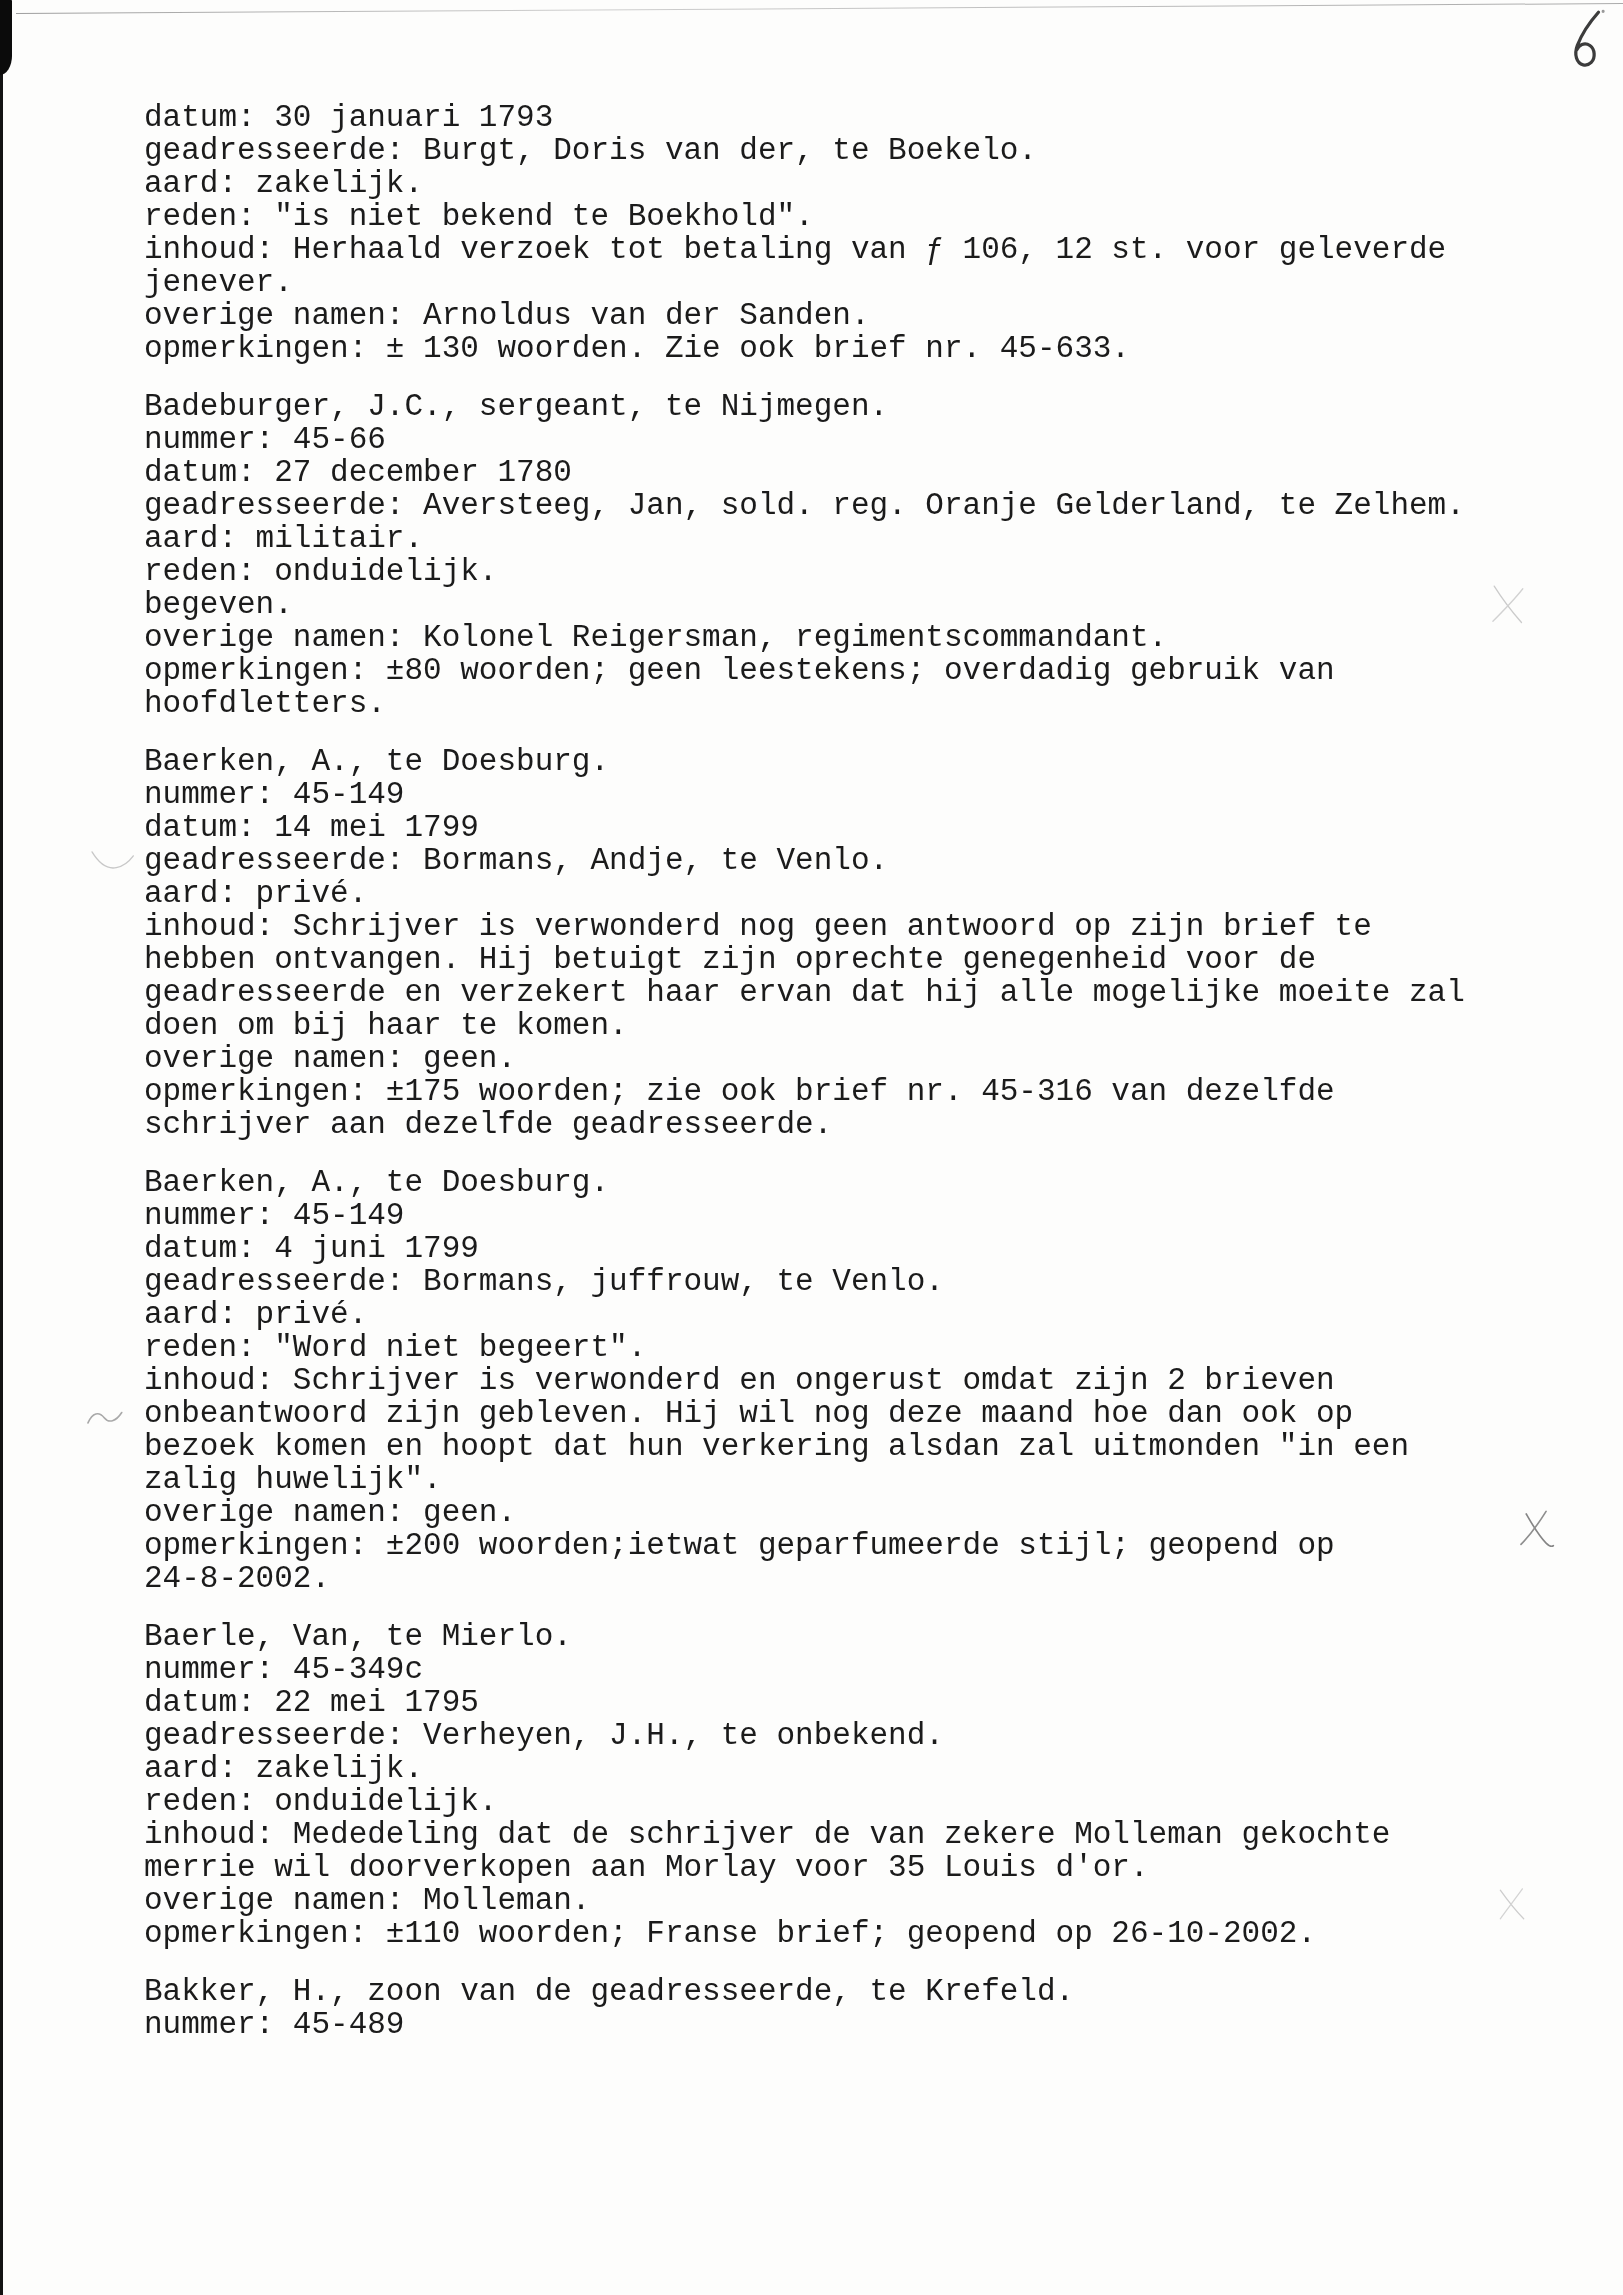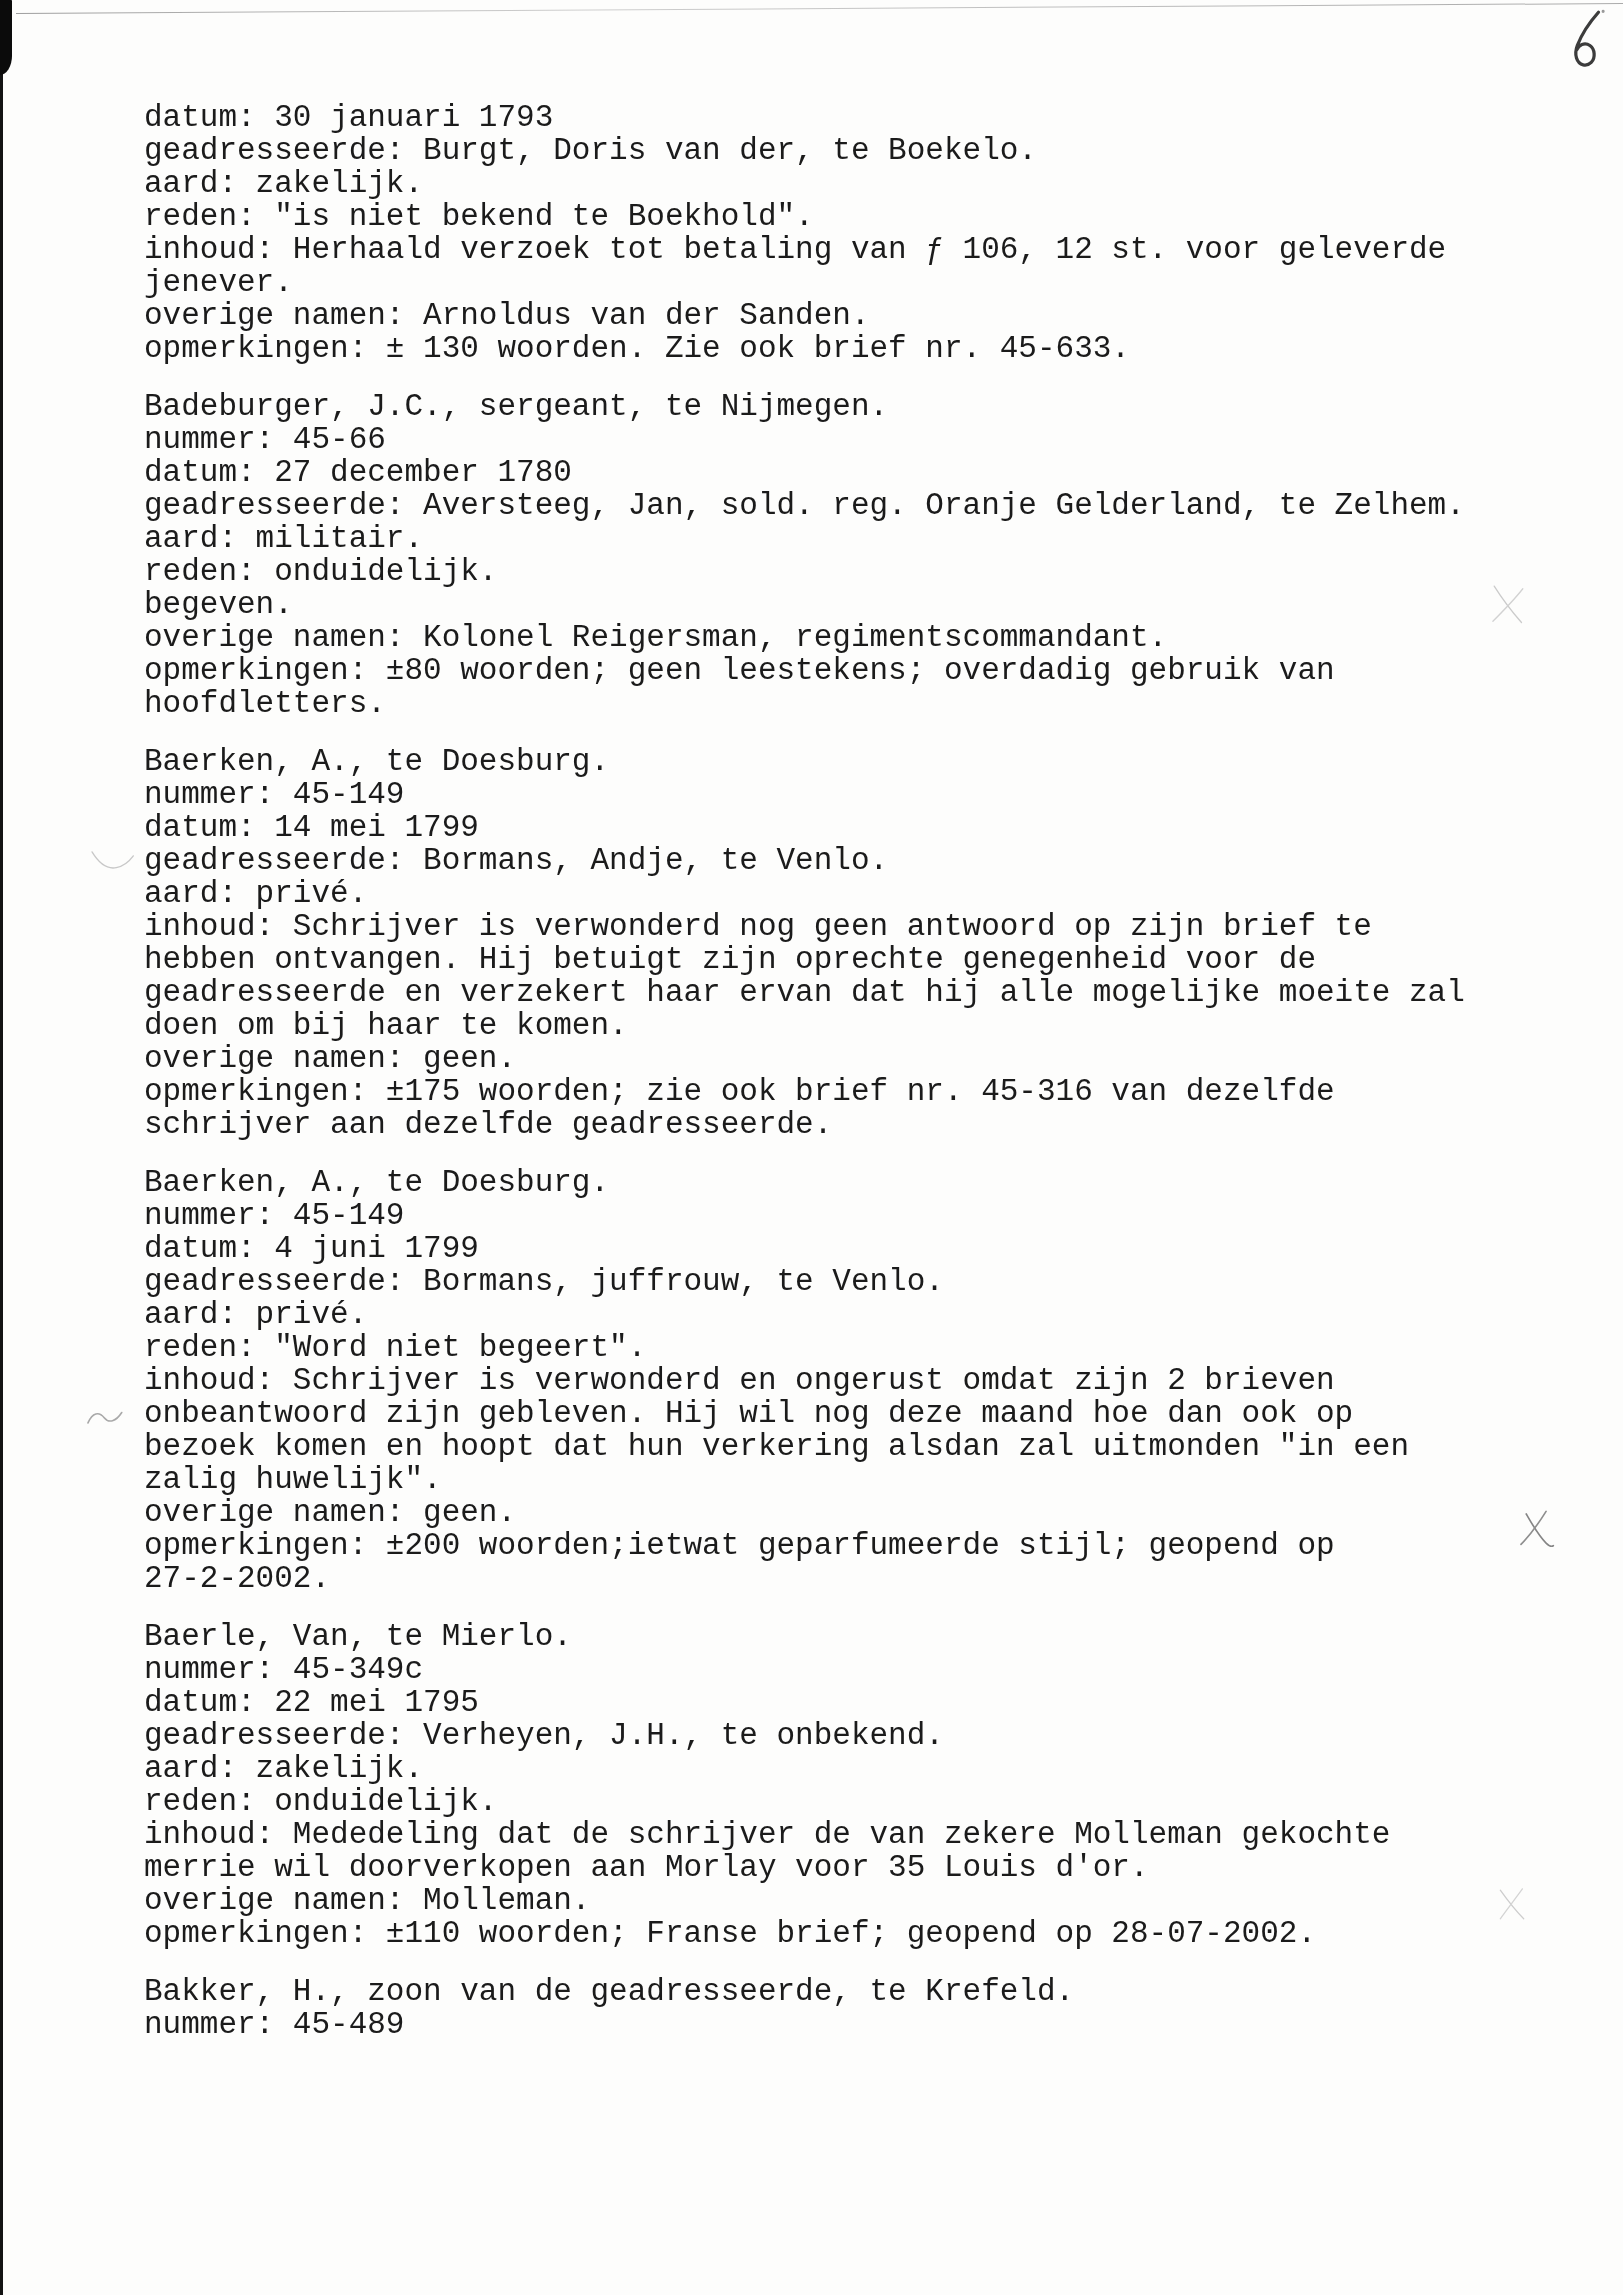"27-2-2002." div.line { text: 27-2-2002 -> 24-8-2002 }
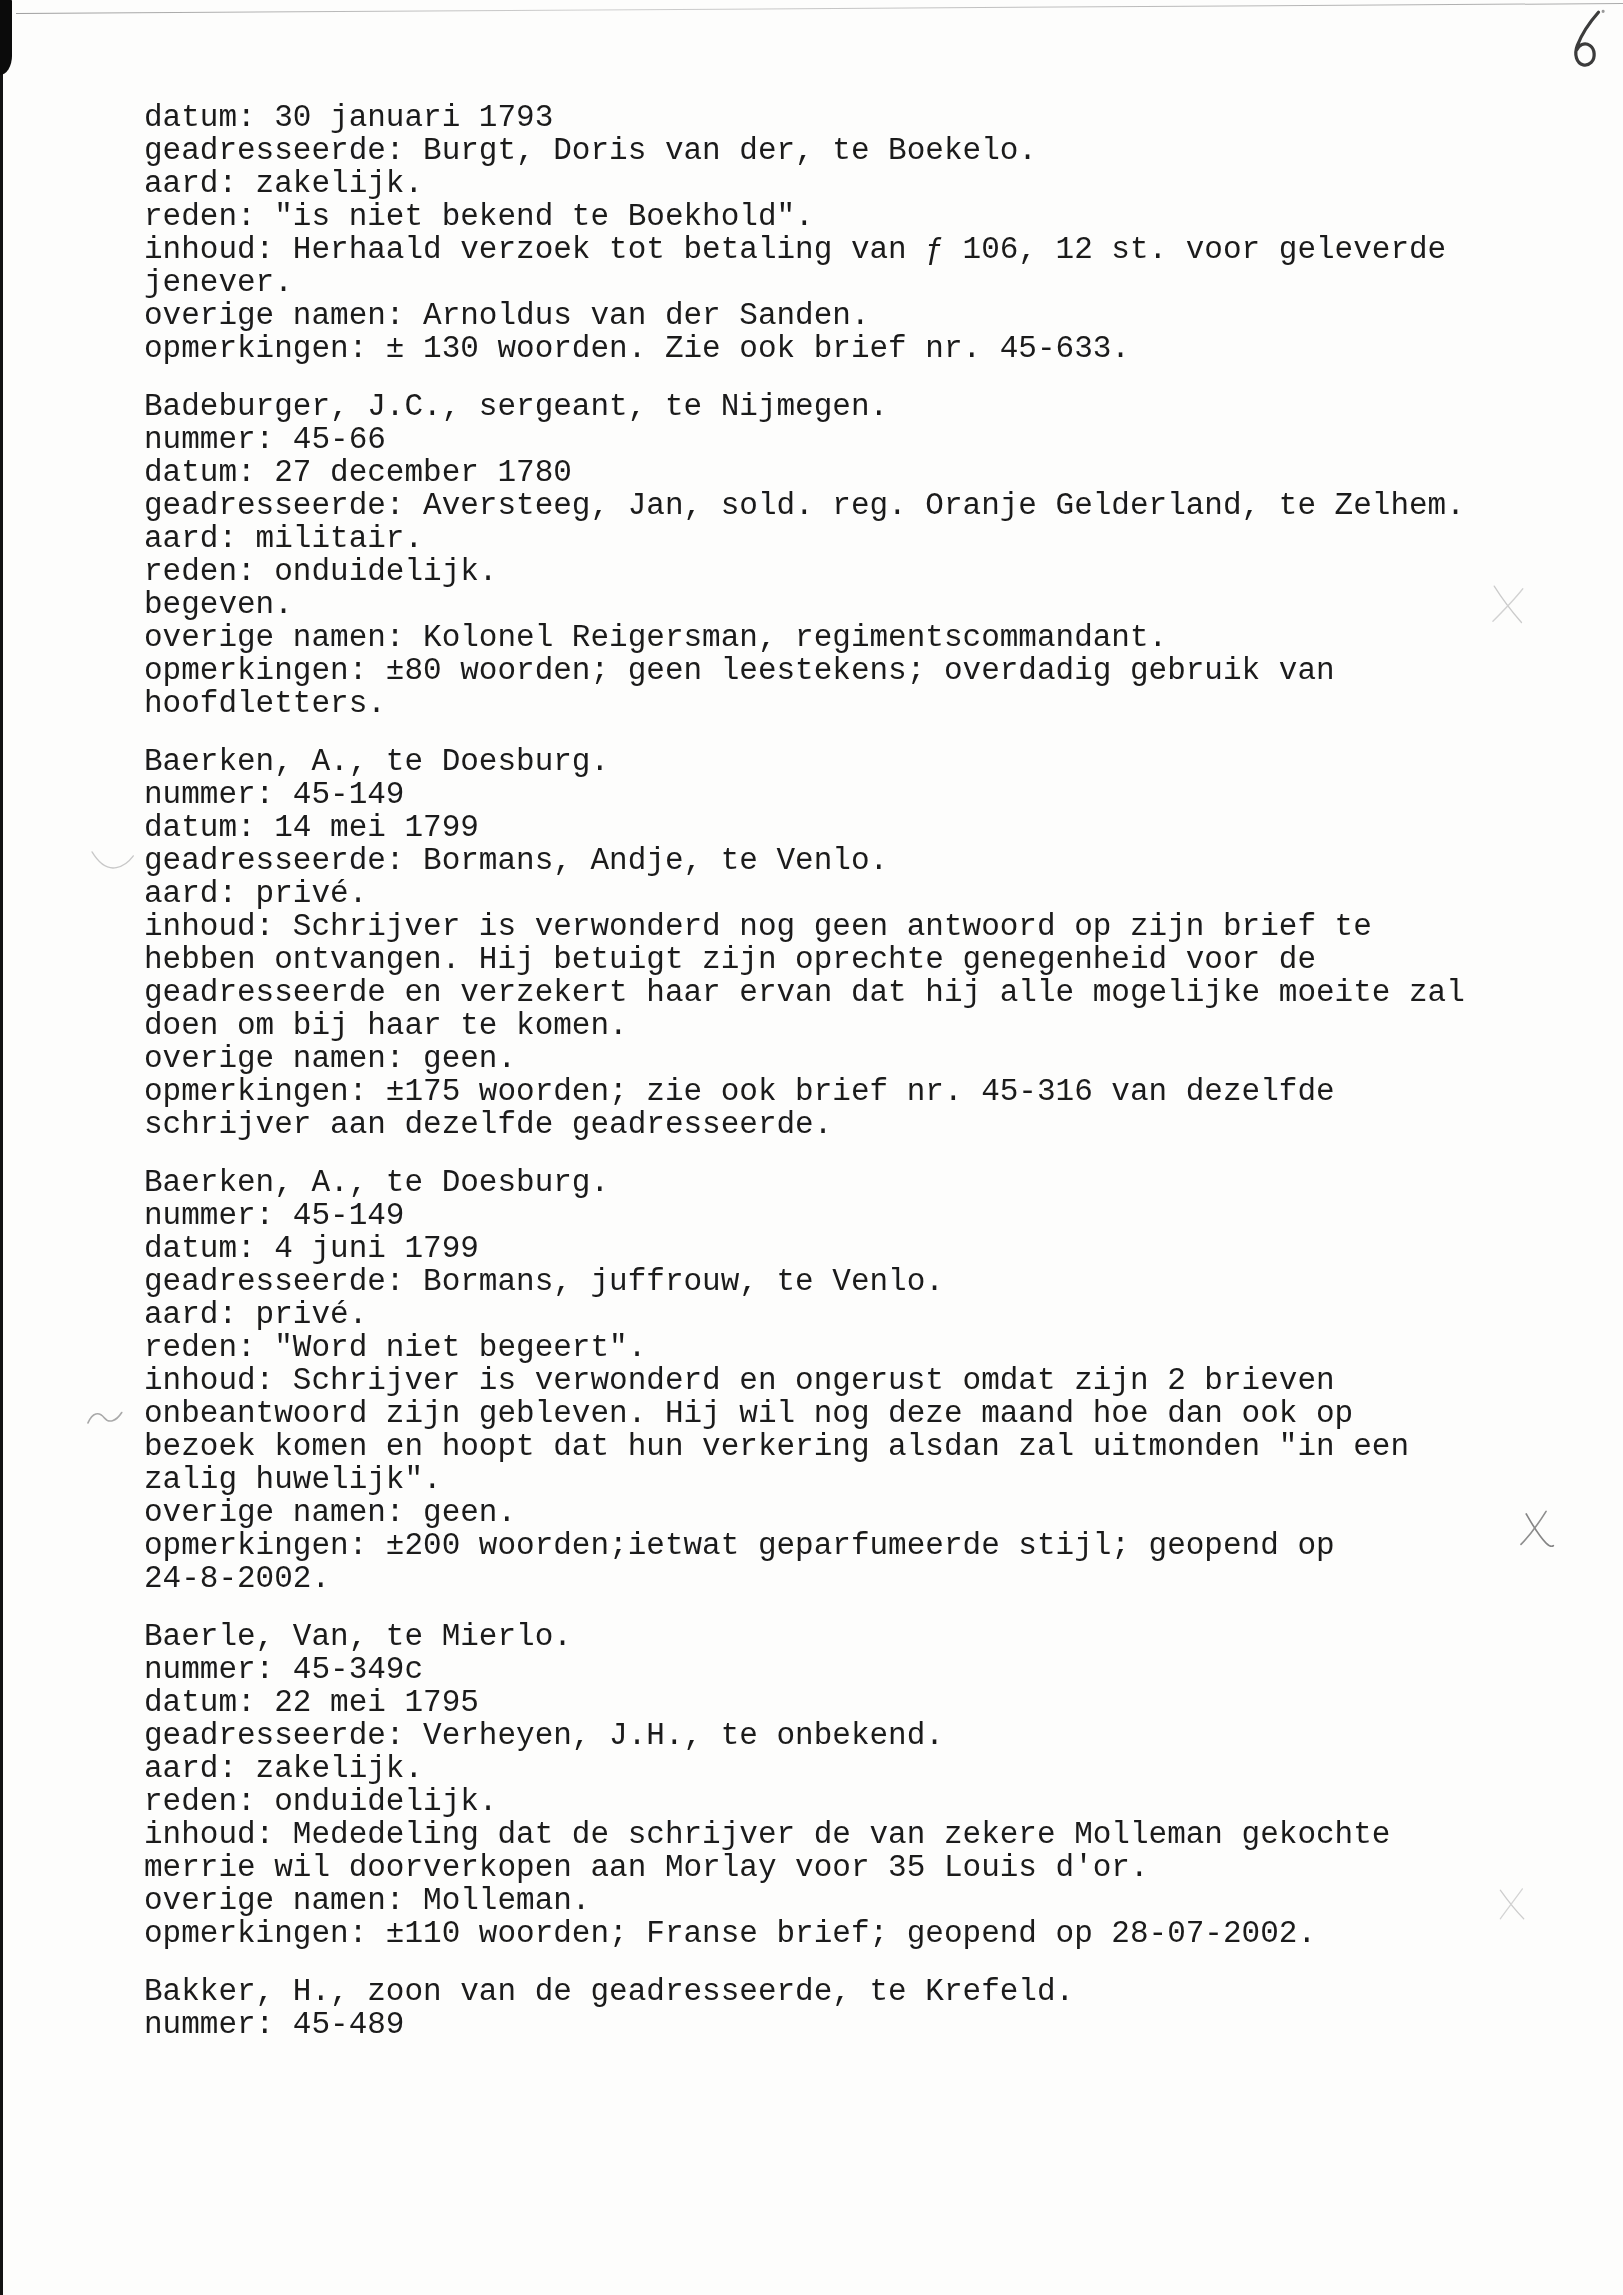"opmerkingen: ±110 woorden; Franse brief;" div.line { text: 28-07-2002 -> 26-10-2002 }
